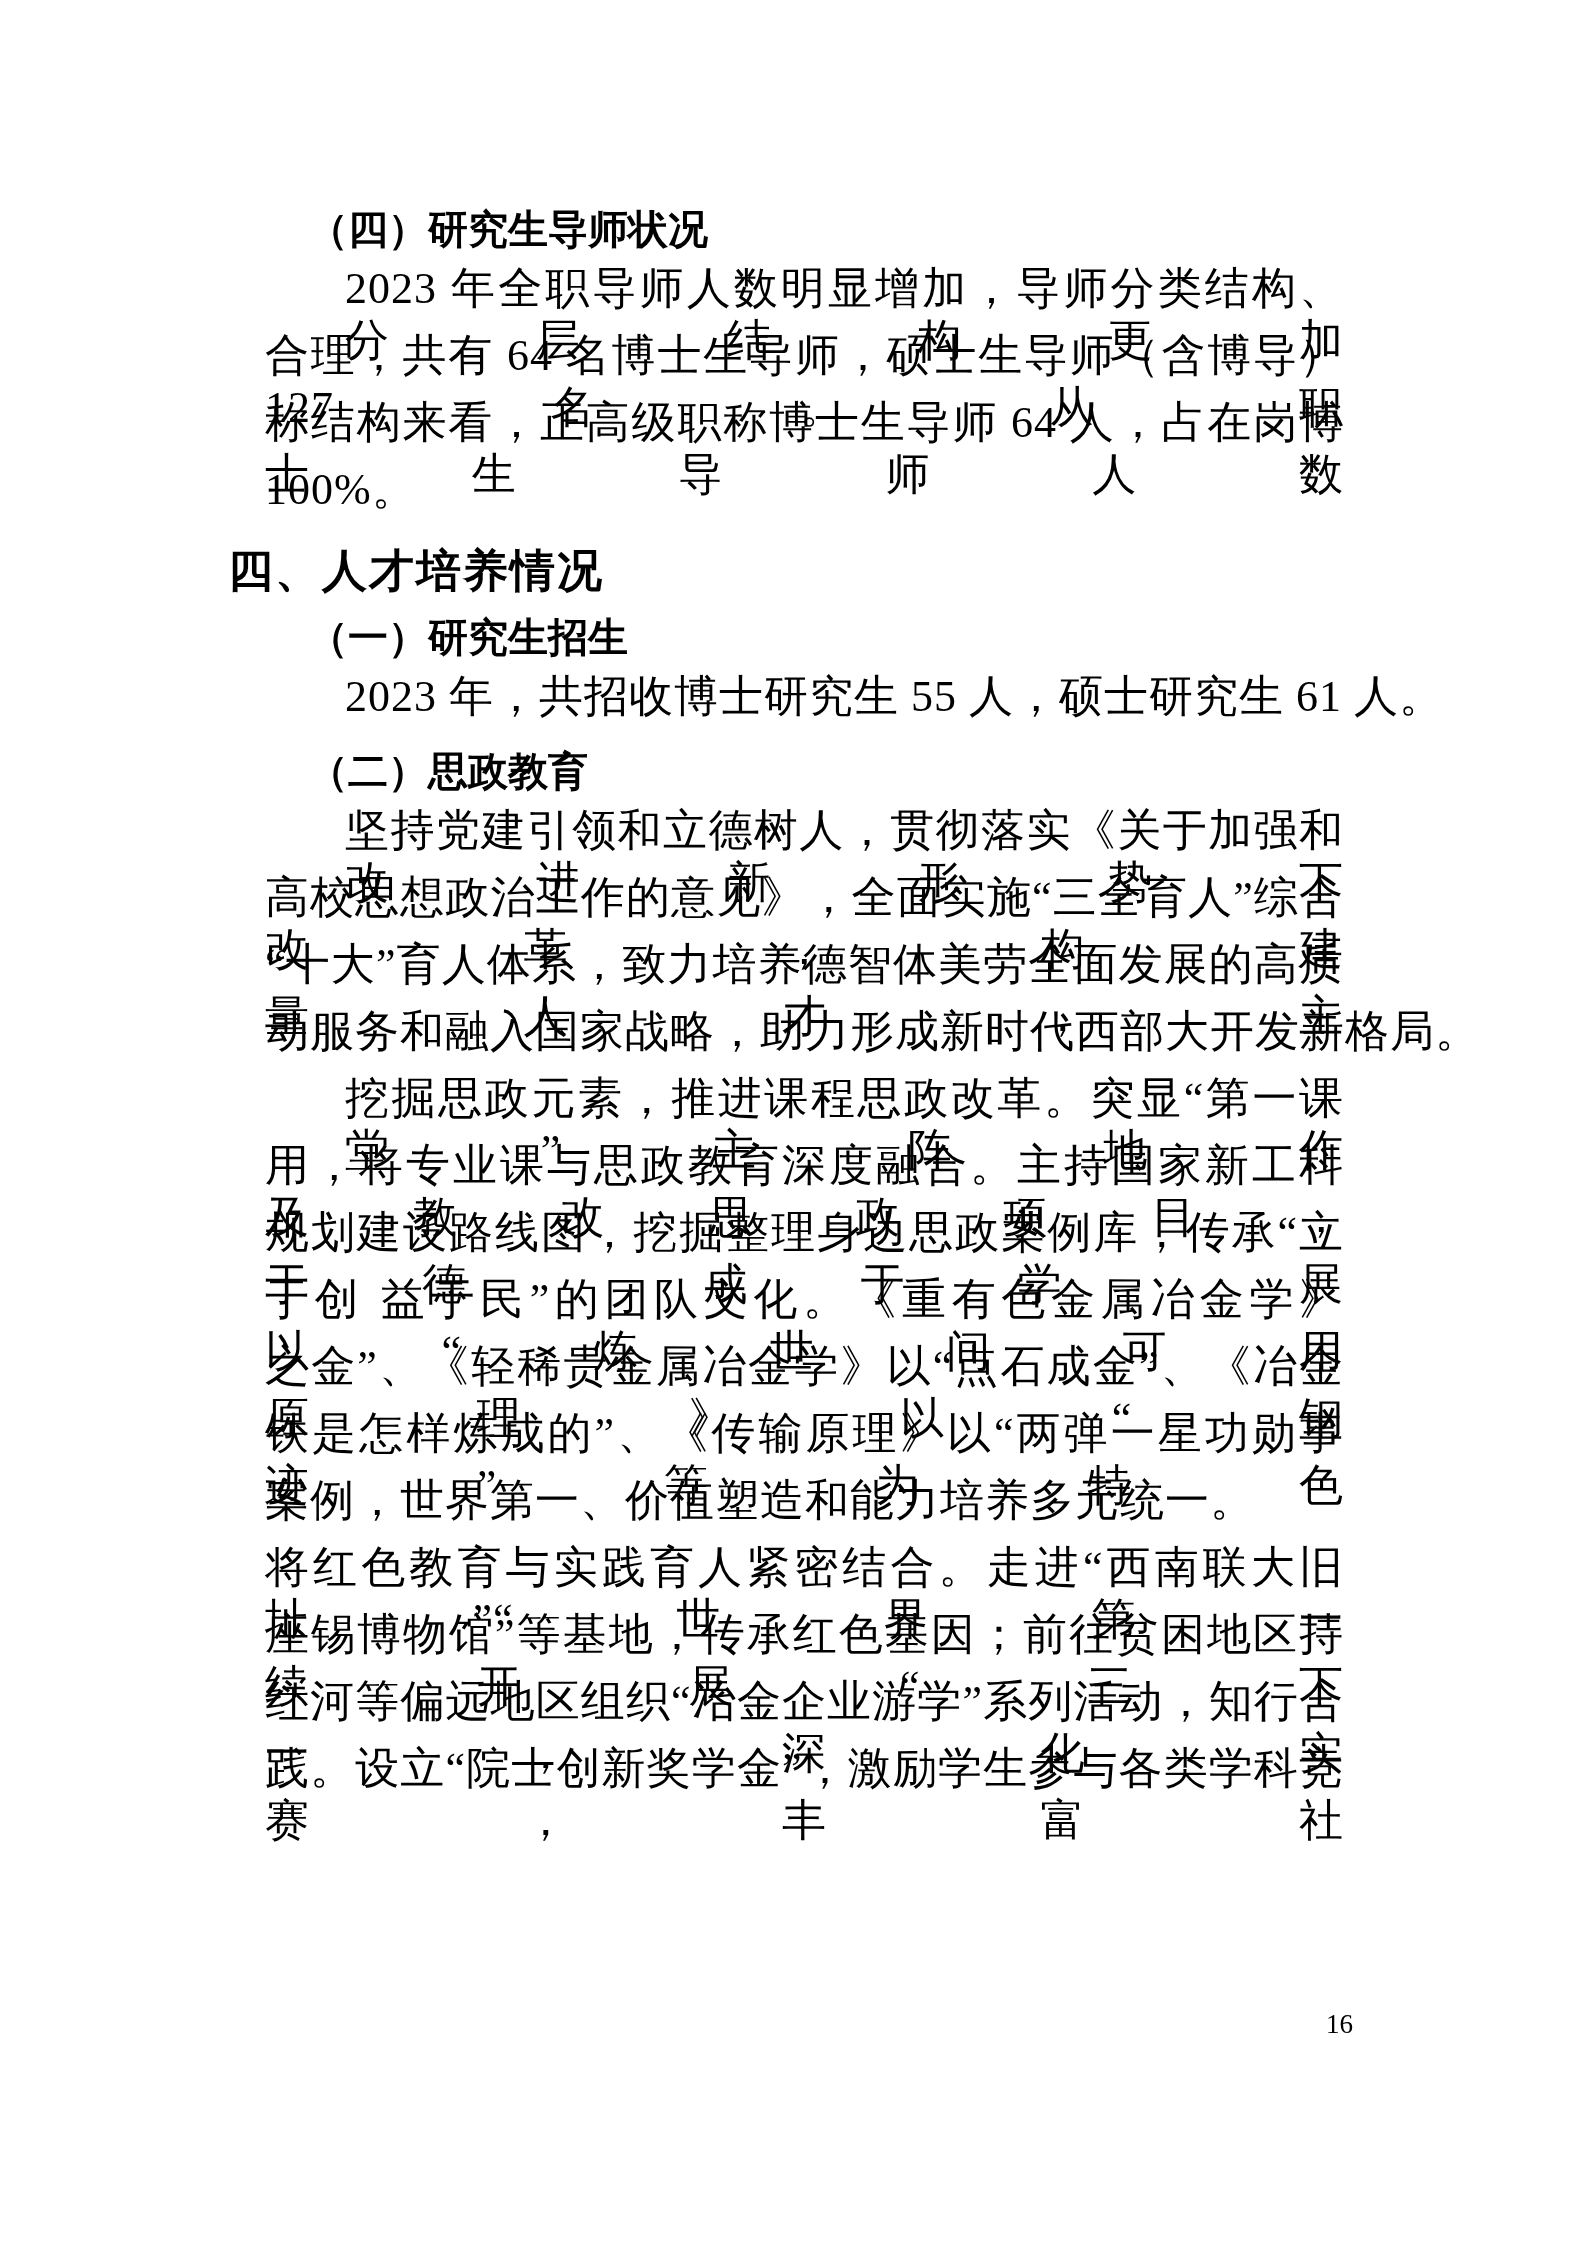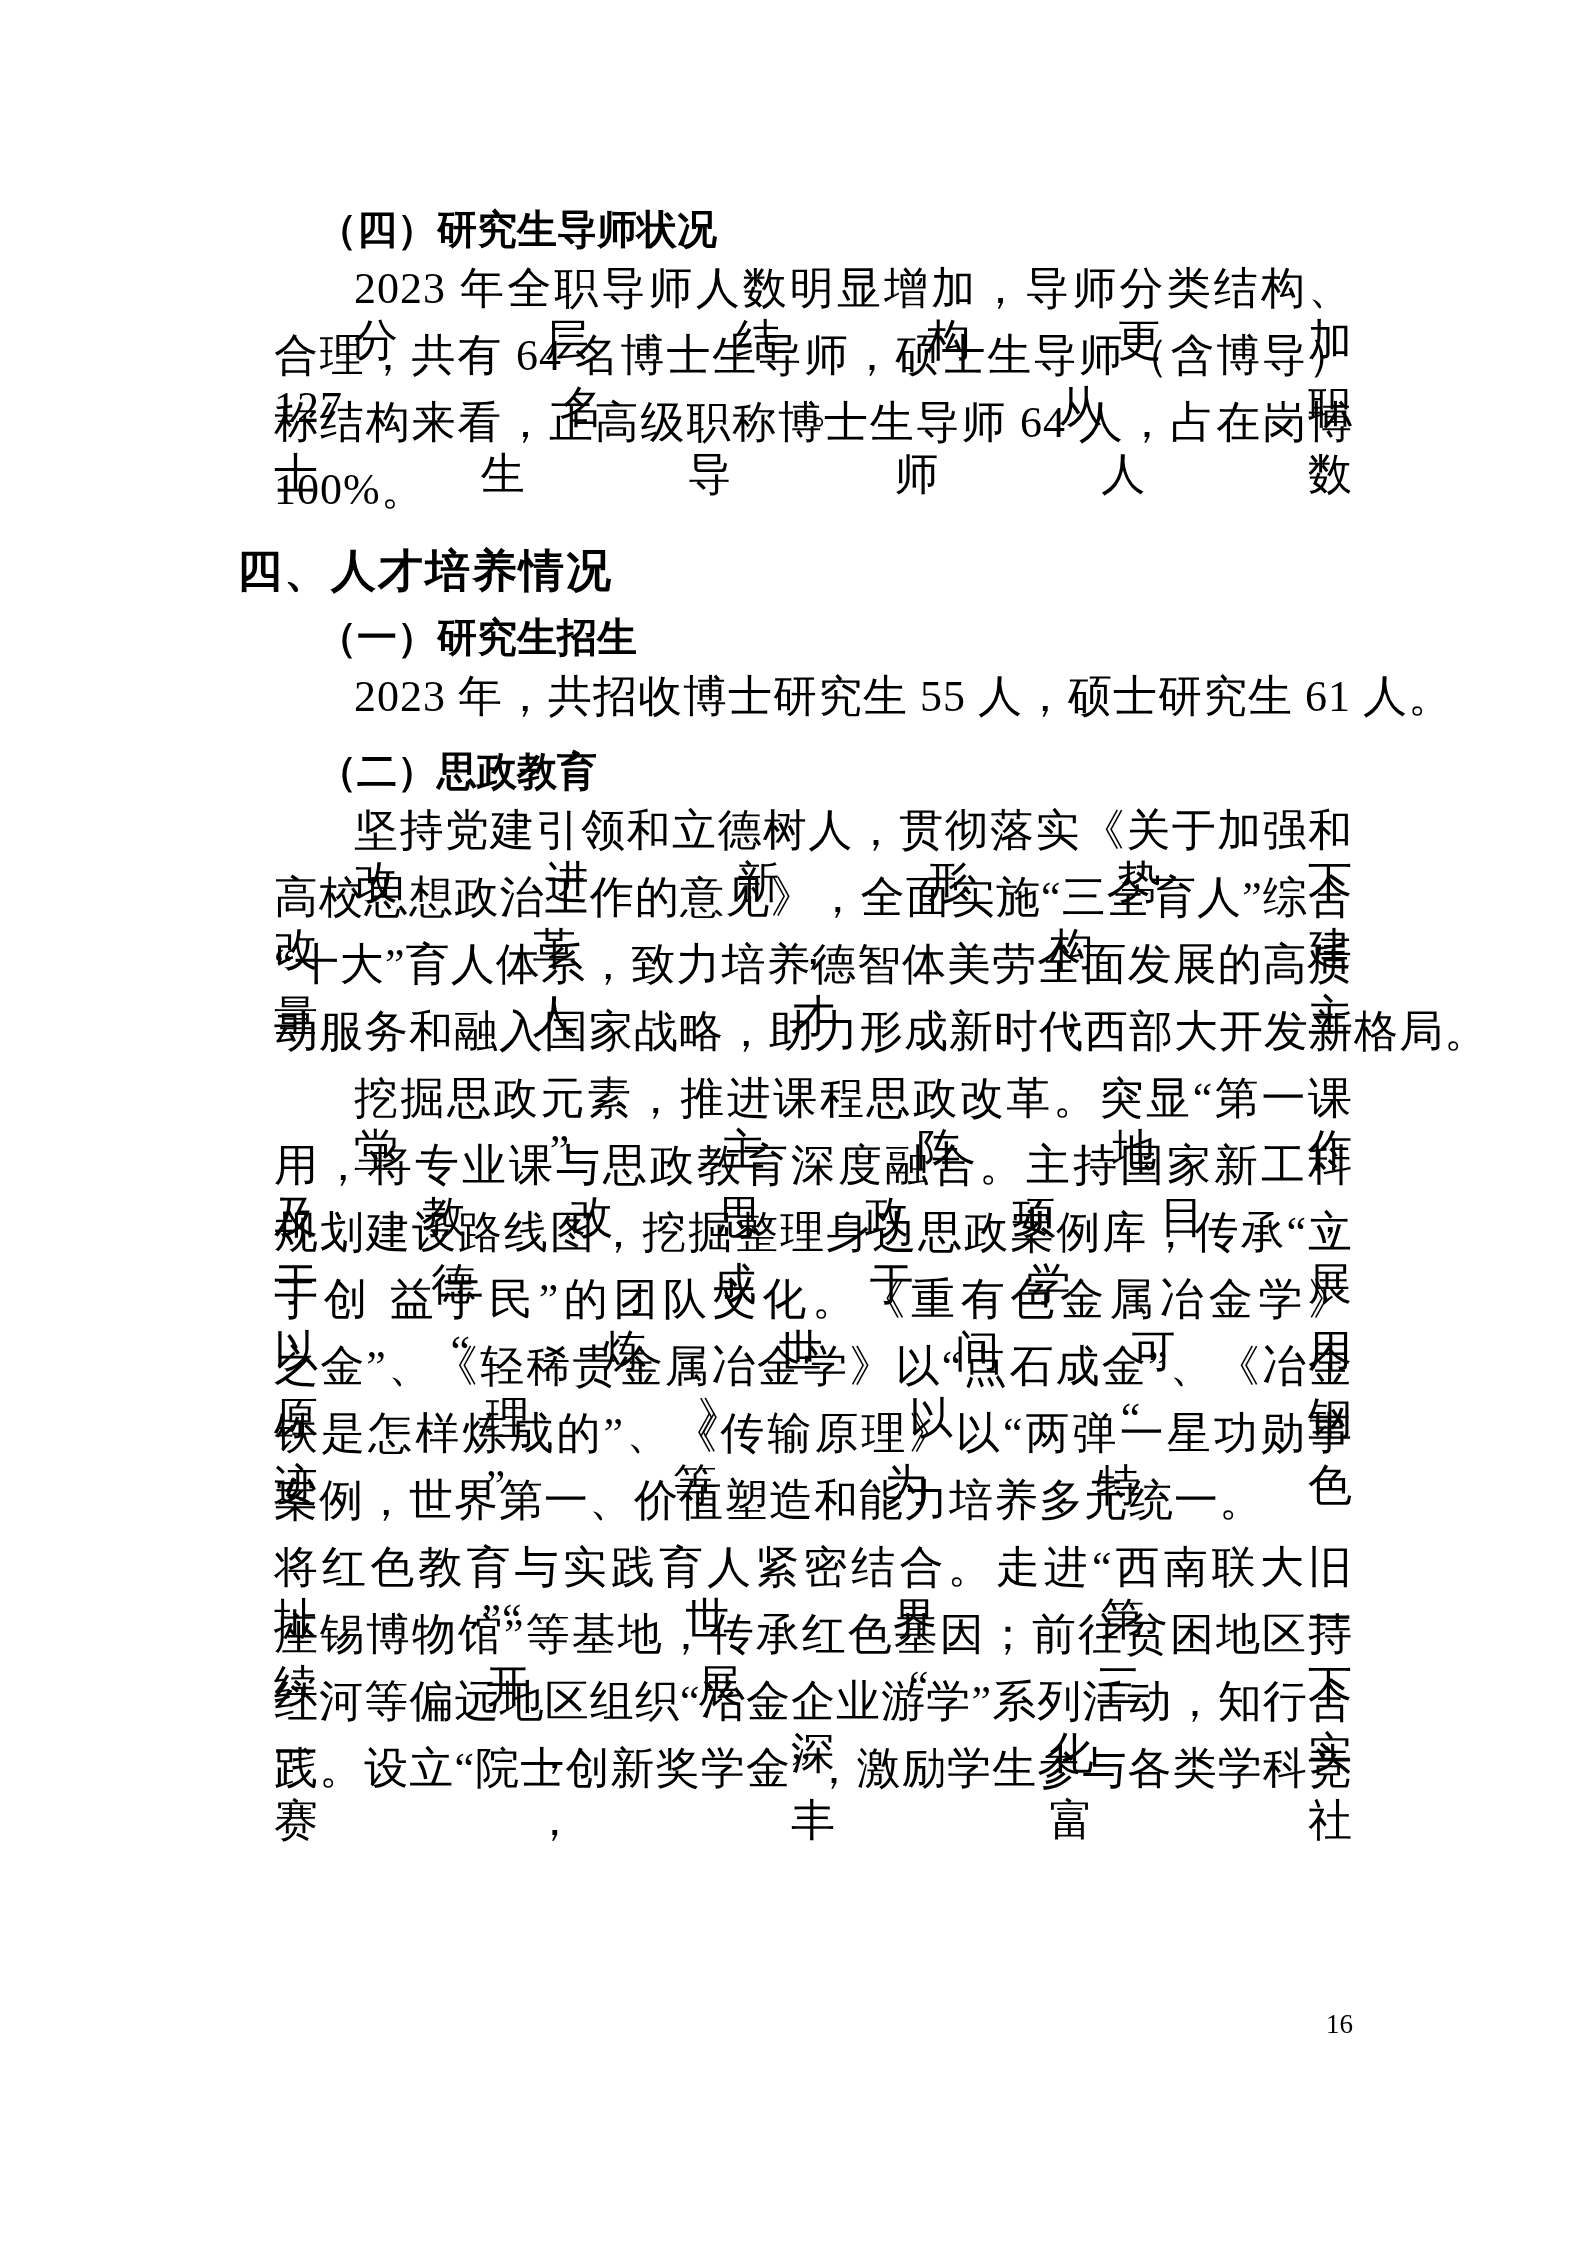"（四）研究生导师状况" .content { left: 237px -> 228px }
